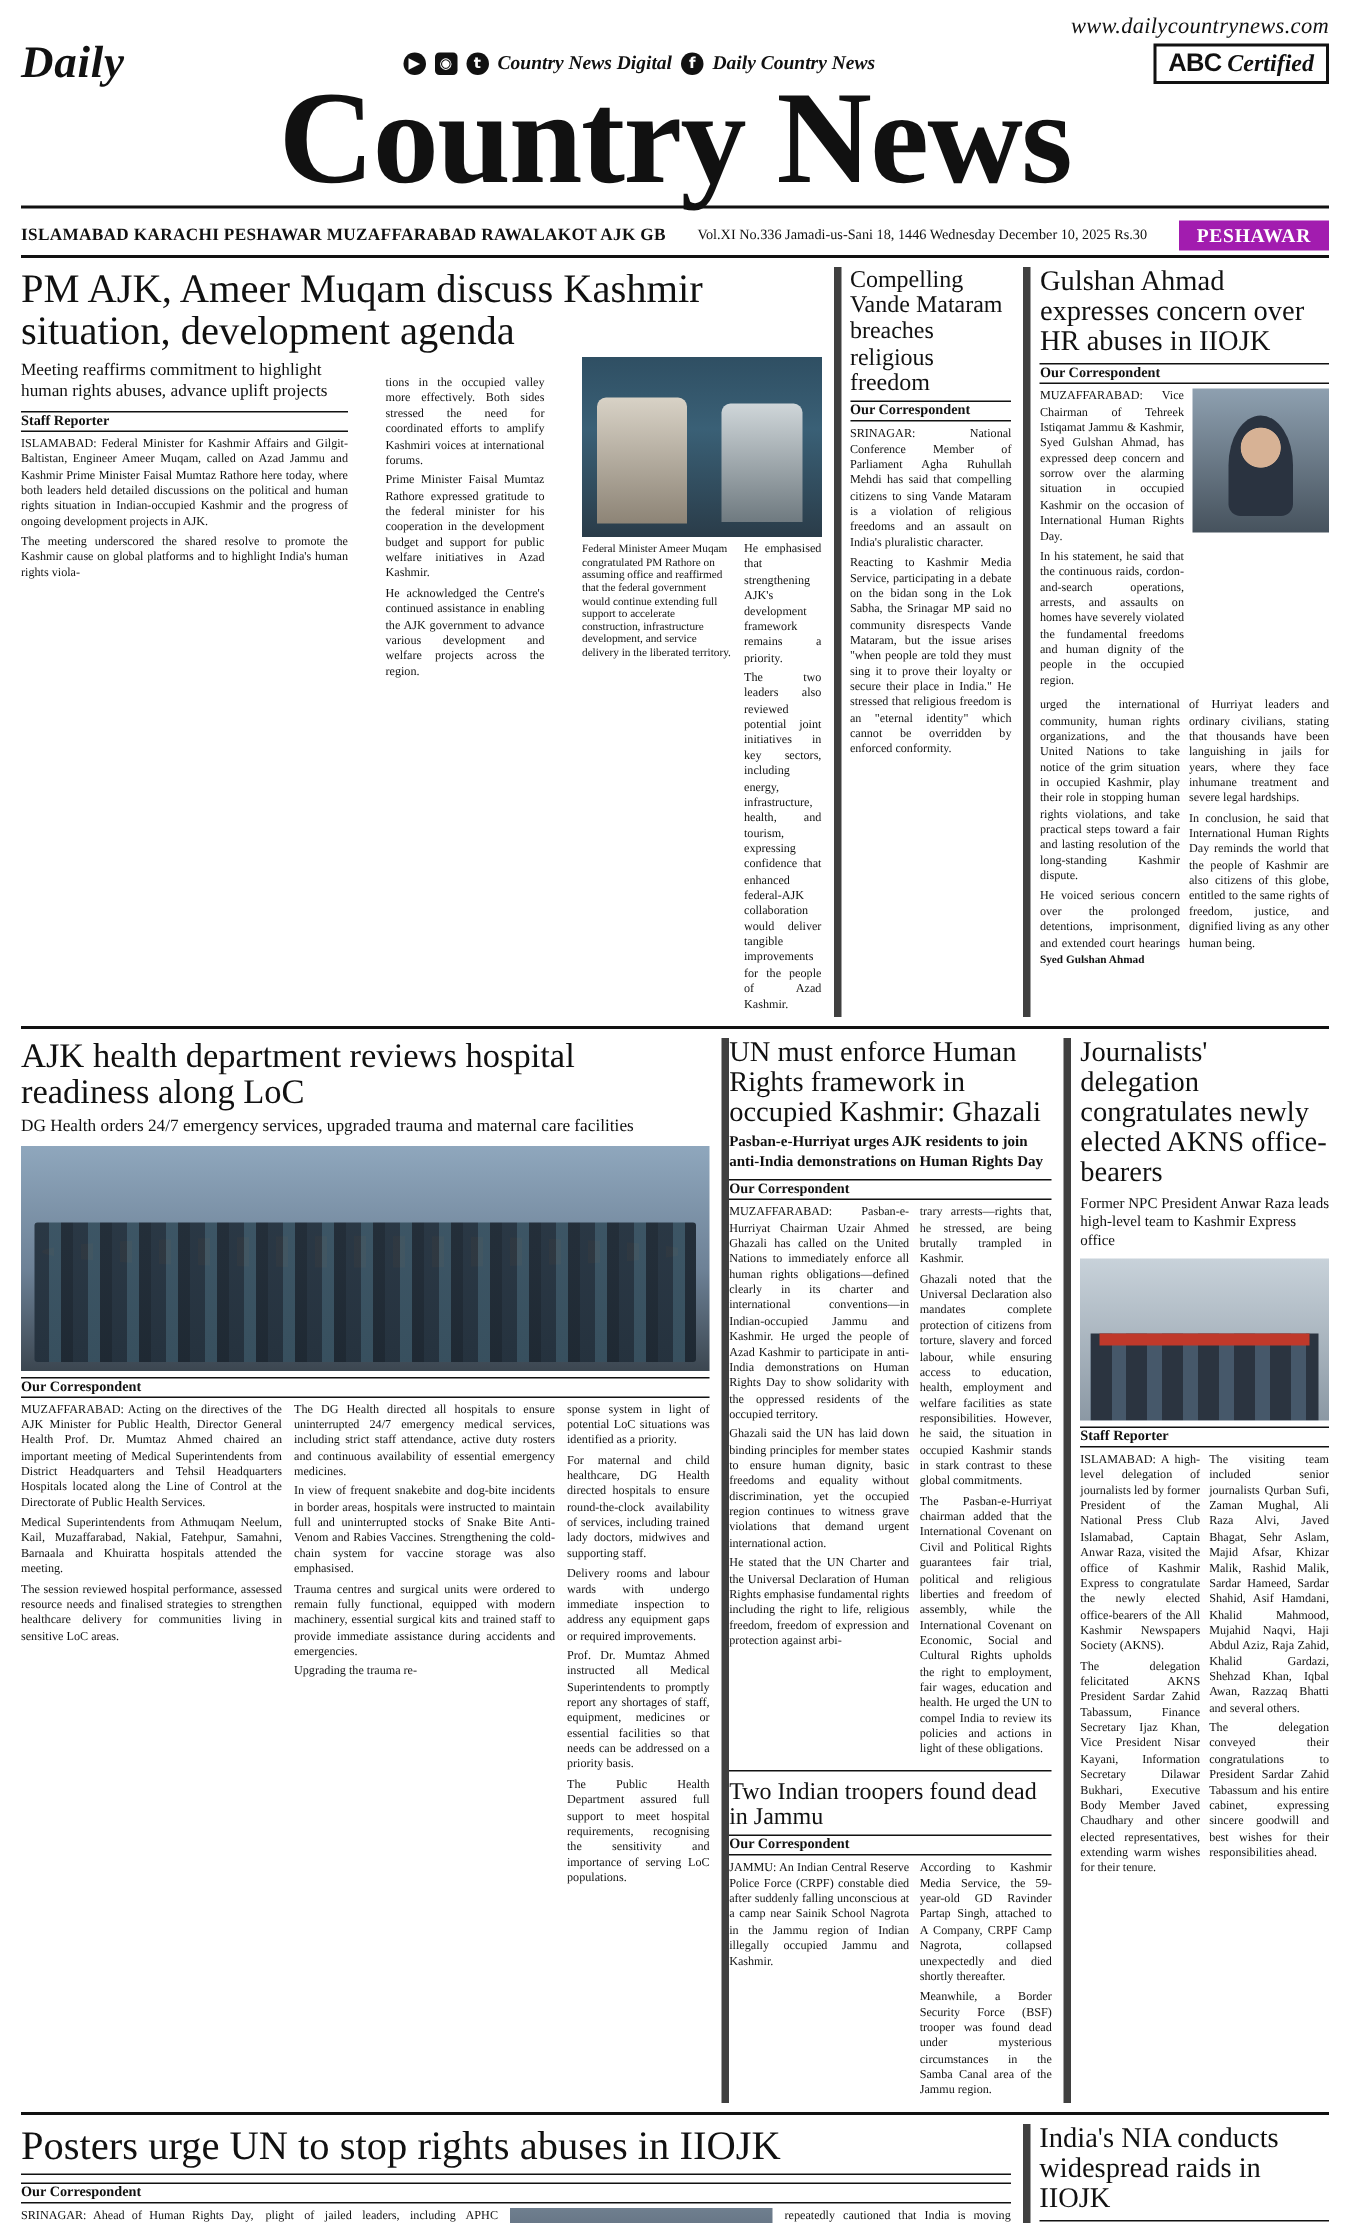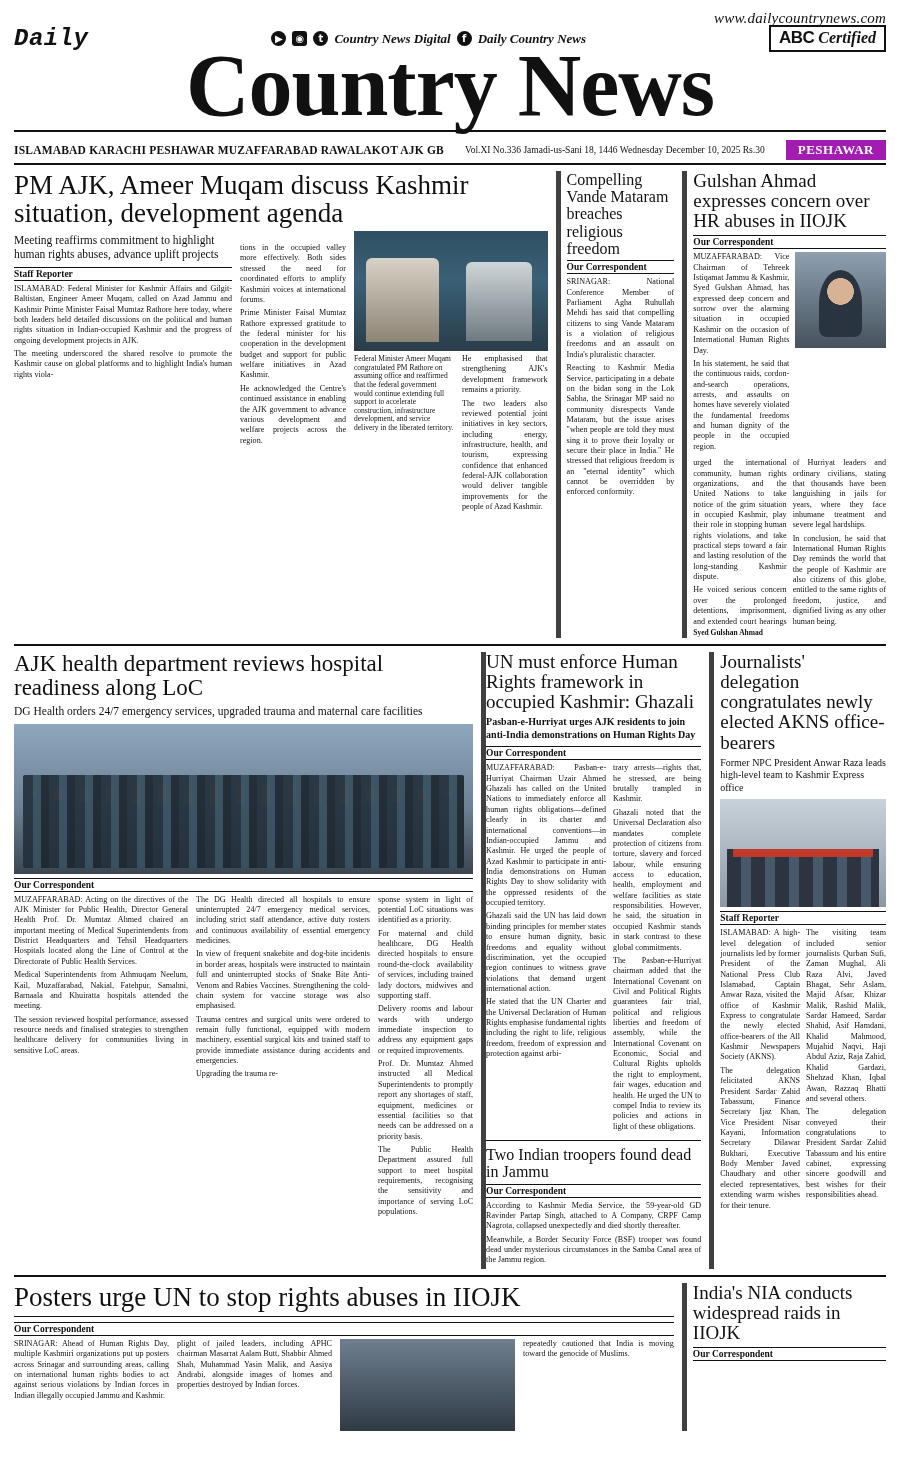"Daily" .daily-word { font-family: Liberation Mono, monospace -> Liberation Serif, serif; font-size: 24px -> 30px }
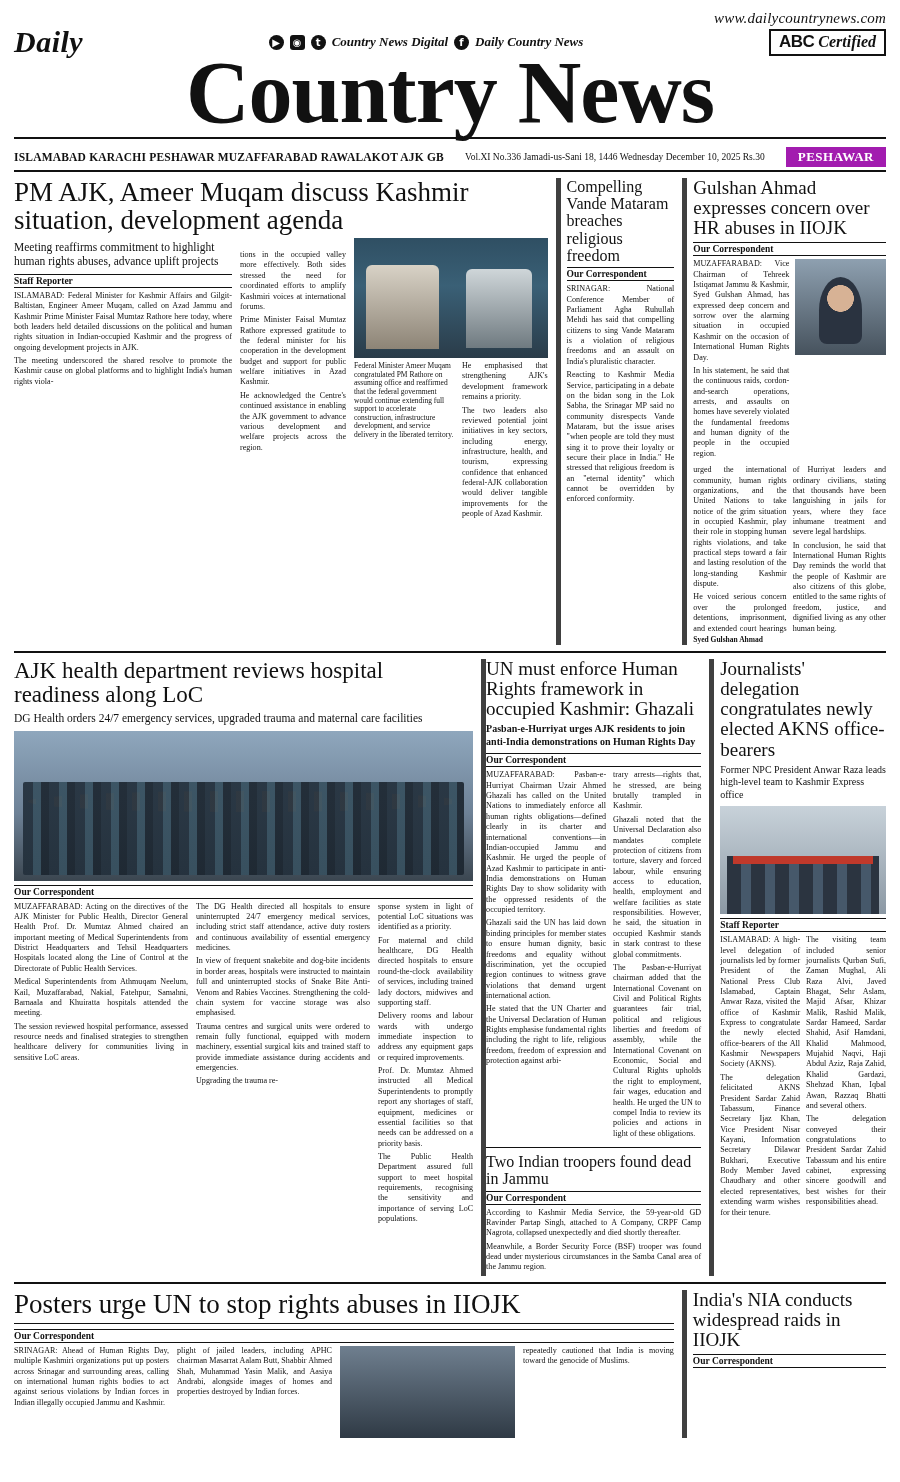"Meeting reaffirms commitment to" div { gap: 8px -> 25px }
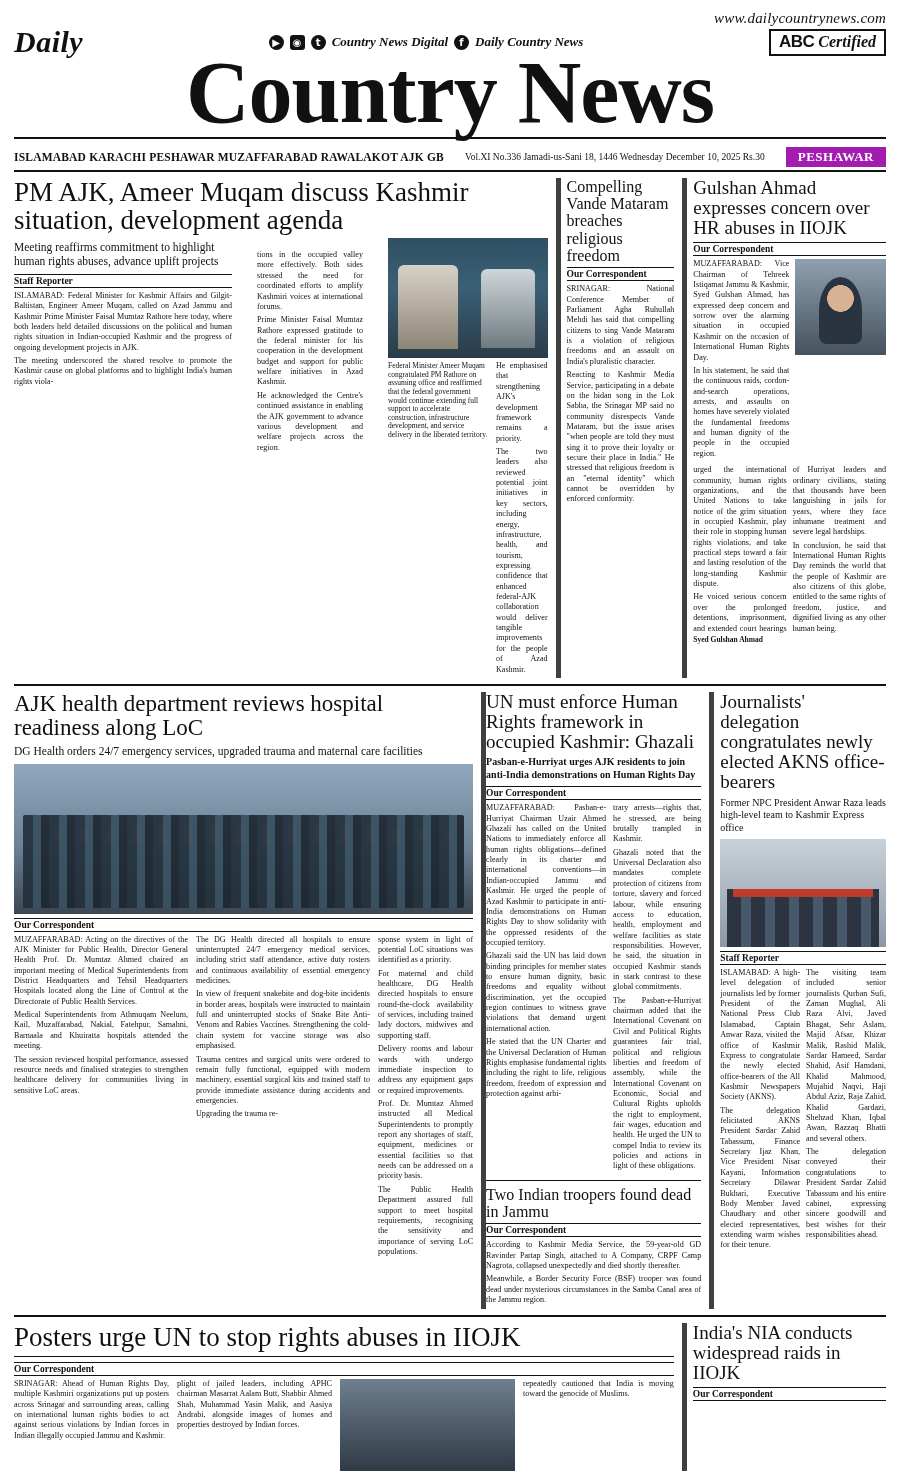"JAMMU: An Indian Central Reserve" div.body-col { html: none -> <div>JAMMU: An Indian Central Reserve Police Force (CRPF) constable died after suddenly falling unconscious at a camp near Sainik School Nagrota in the Jammu region of Indian illegally occupied Jammu and Kashmir.</div> }
